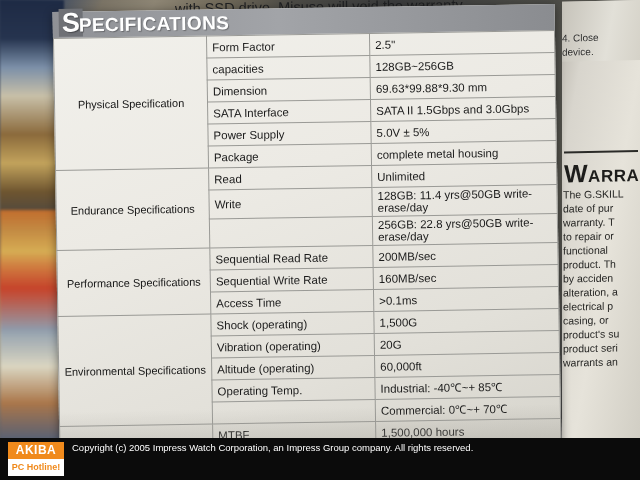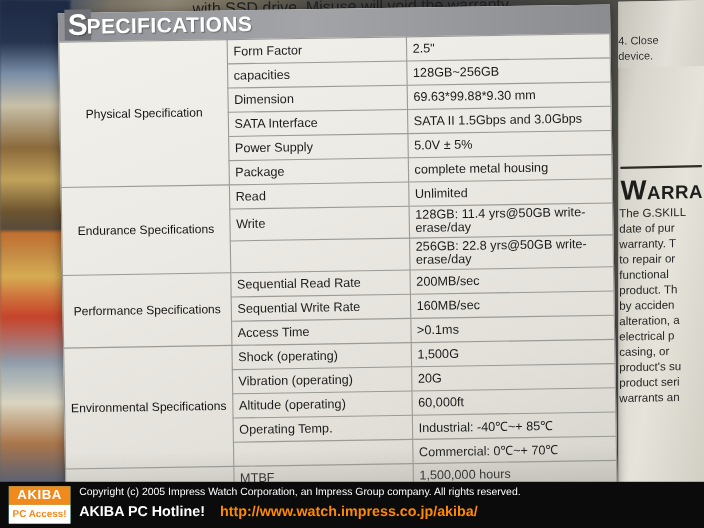"PC Access!" div.a-bot { text: Access -> Hotline }
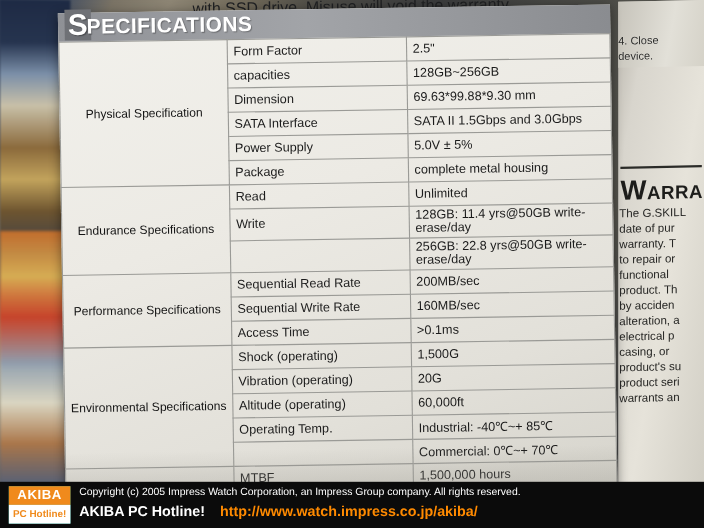"AKIBA PC Hotline!" div.foot2 { html: <div> <span>AKIBA PC Hotline!</span> <span>http://www.watch.impress.co.jp/akiba/</span> </div> -> none }
